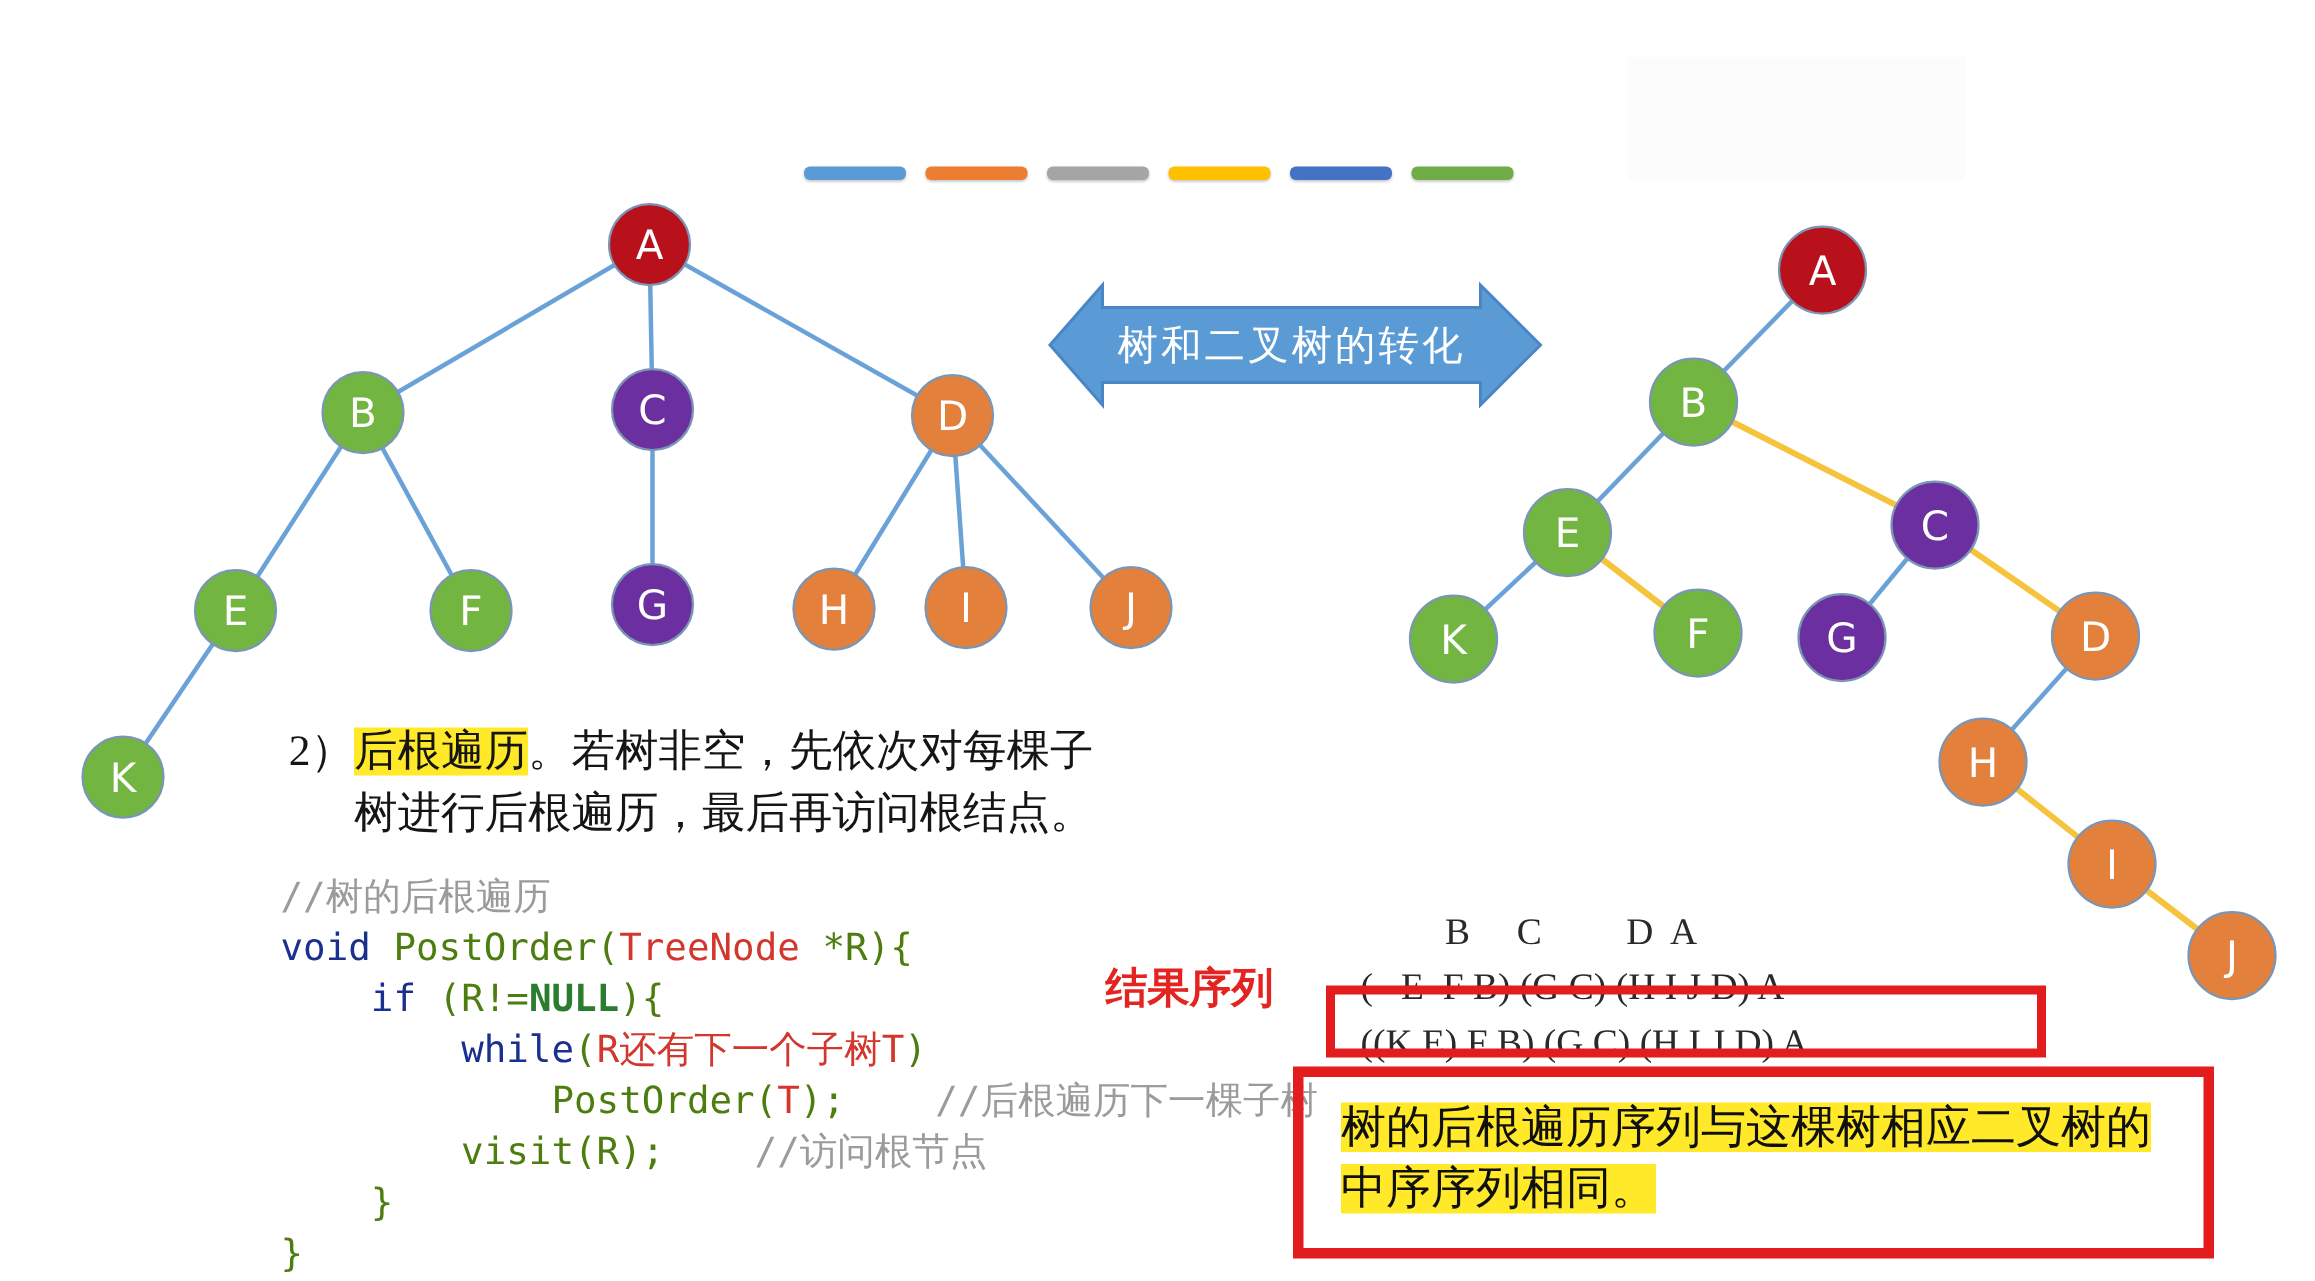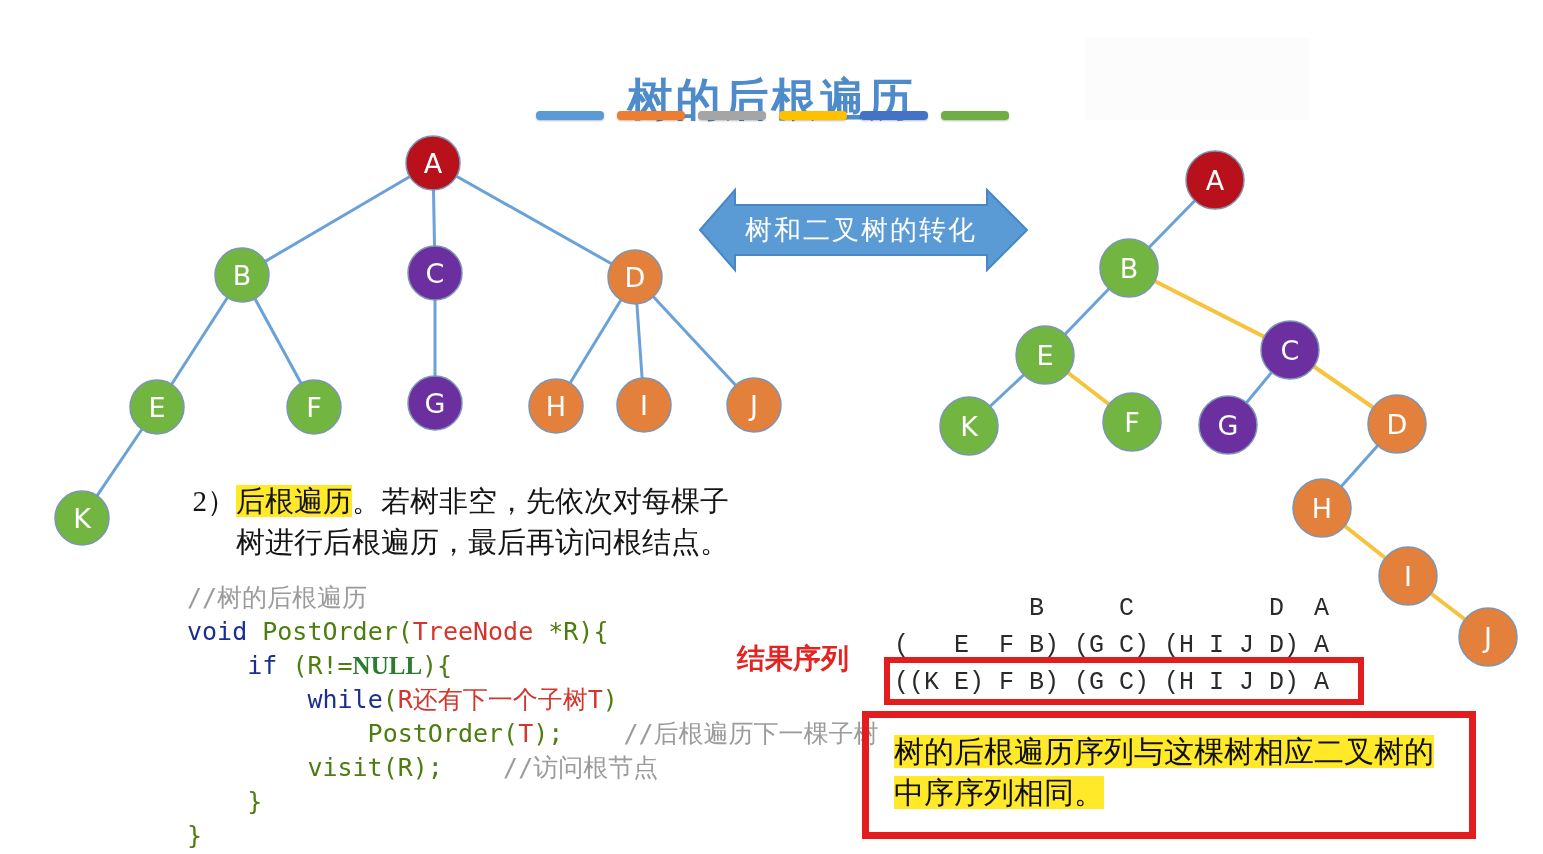"树的后根遍历" h1 { html: <h1>树的后根遍历</h1> -> none }
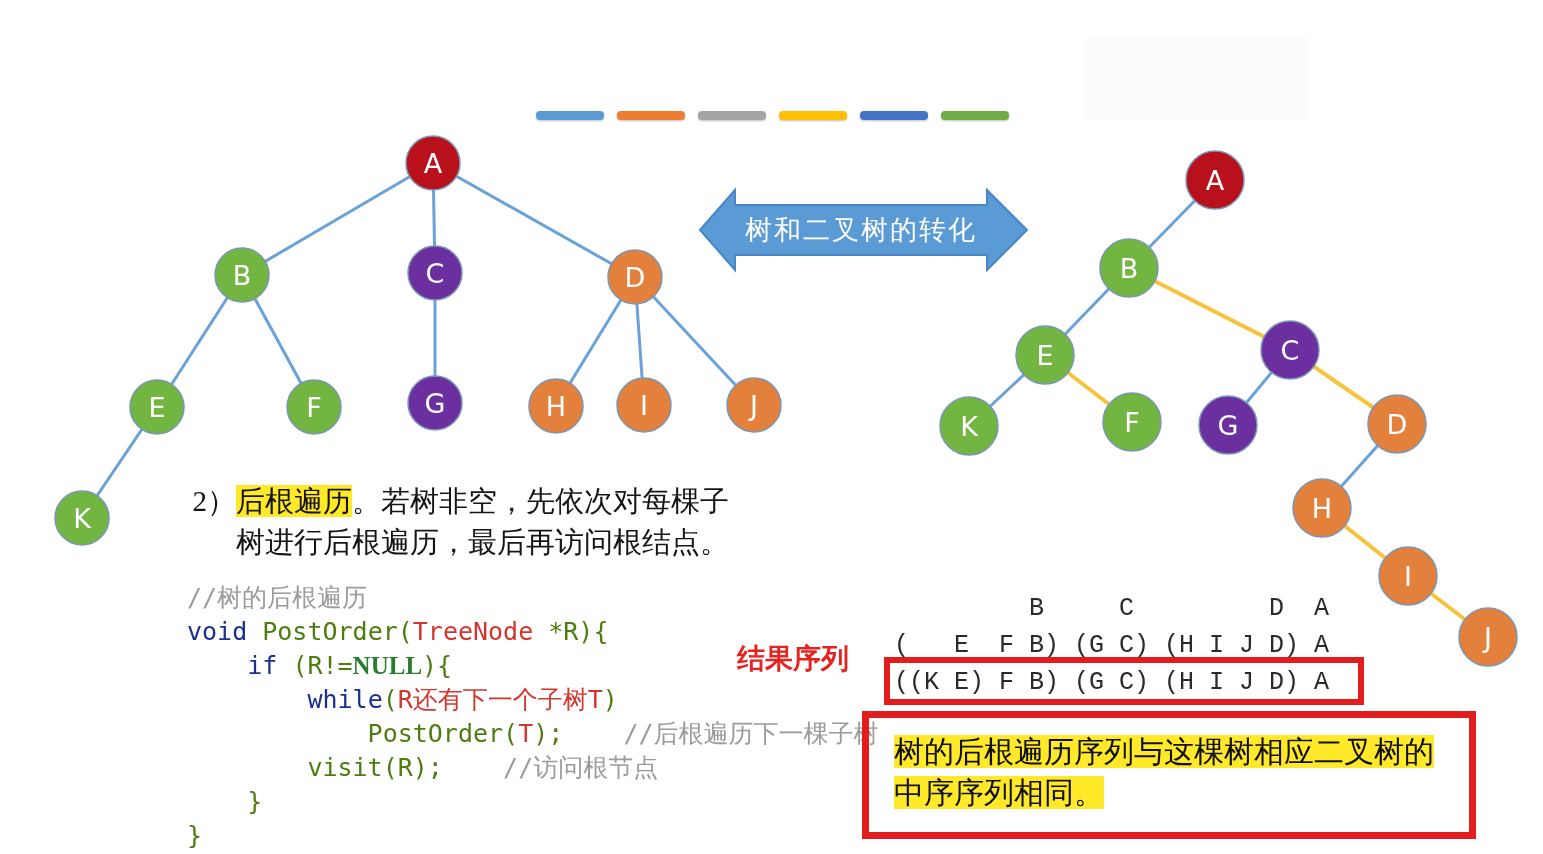"B C D A" #result-sequence { font-family: Liberation Mono, monospace -> Liberation Serif, serif; margin: 0 -> 13px }
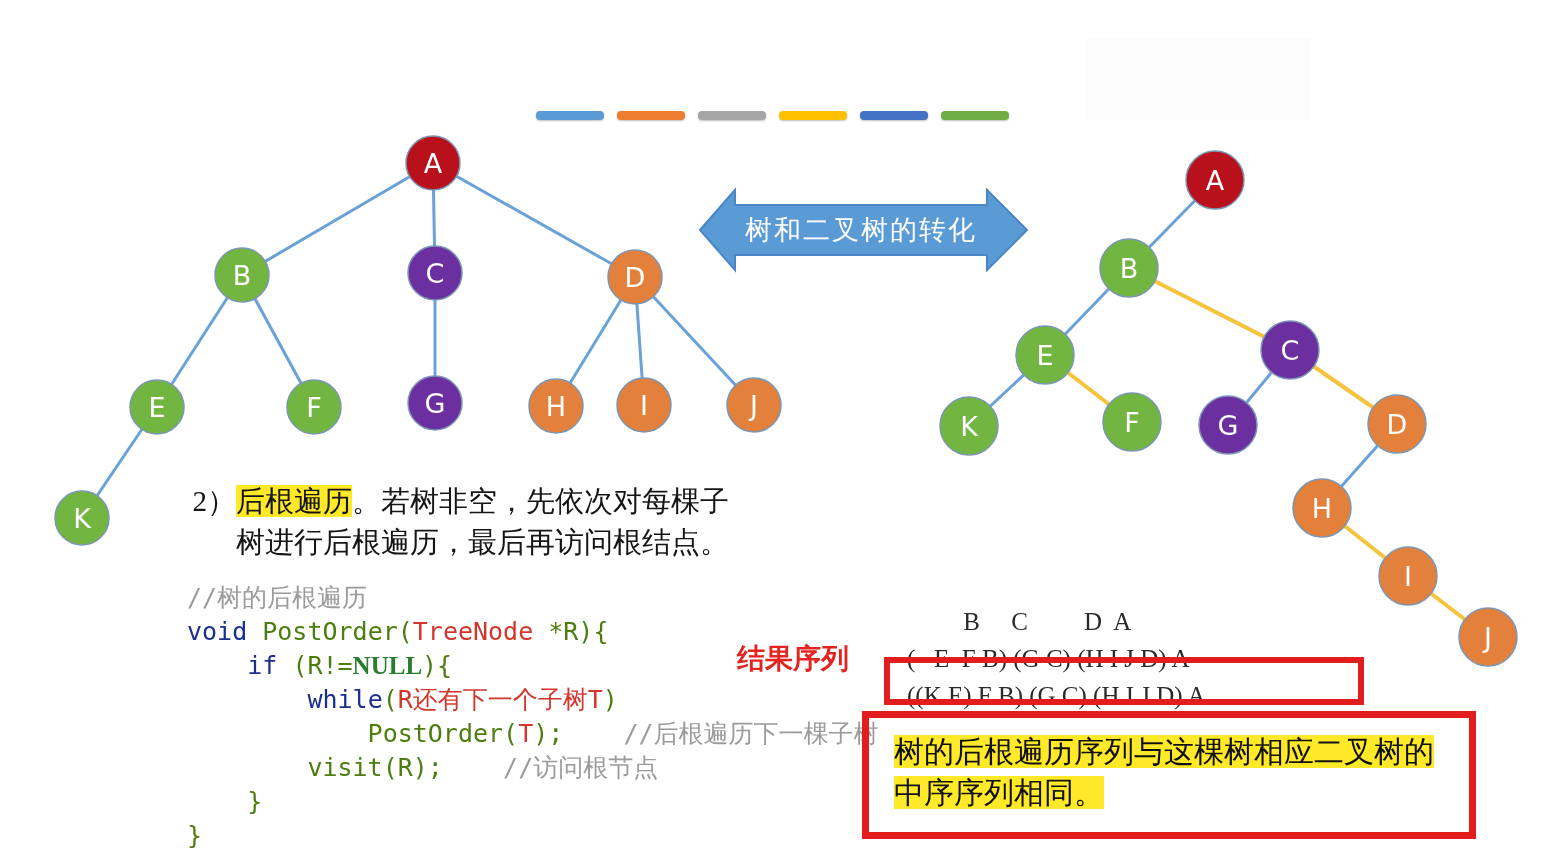"NULL" .gr { font-family: Liberation Serif, serif -> none }
